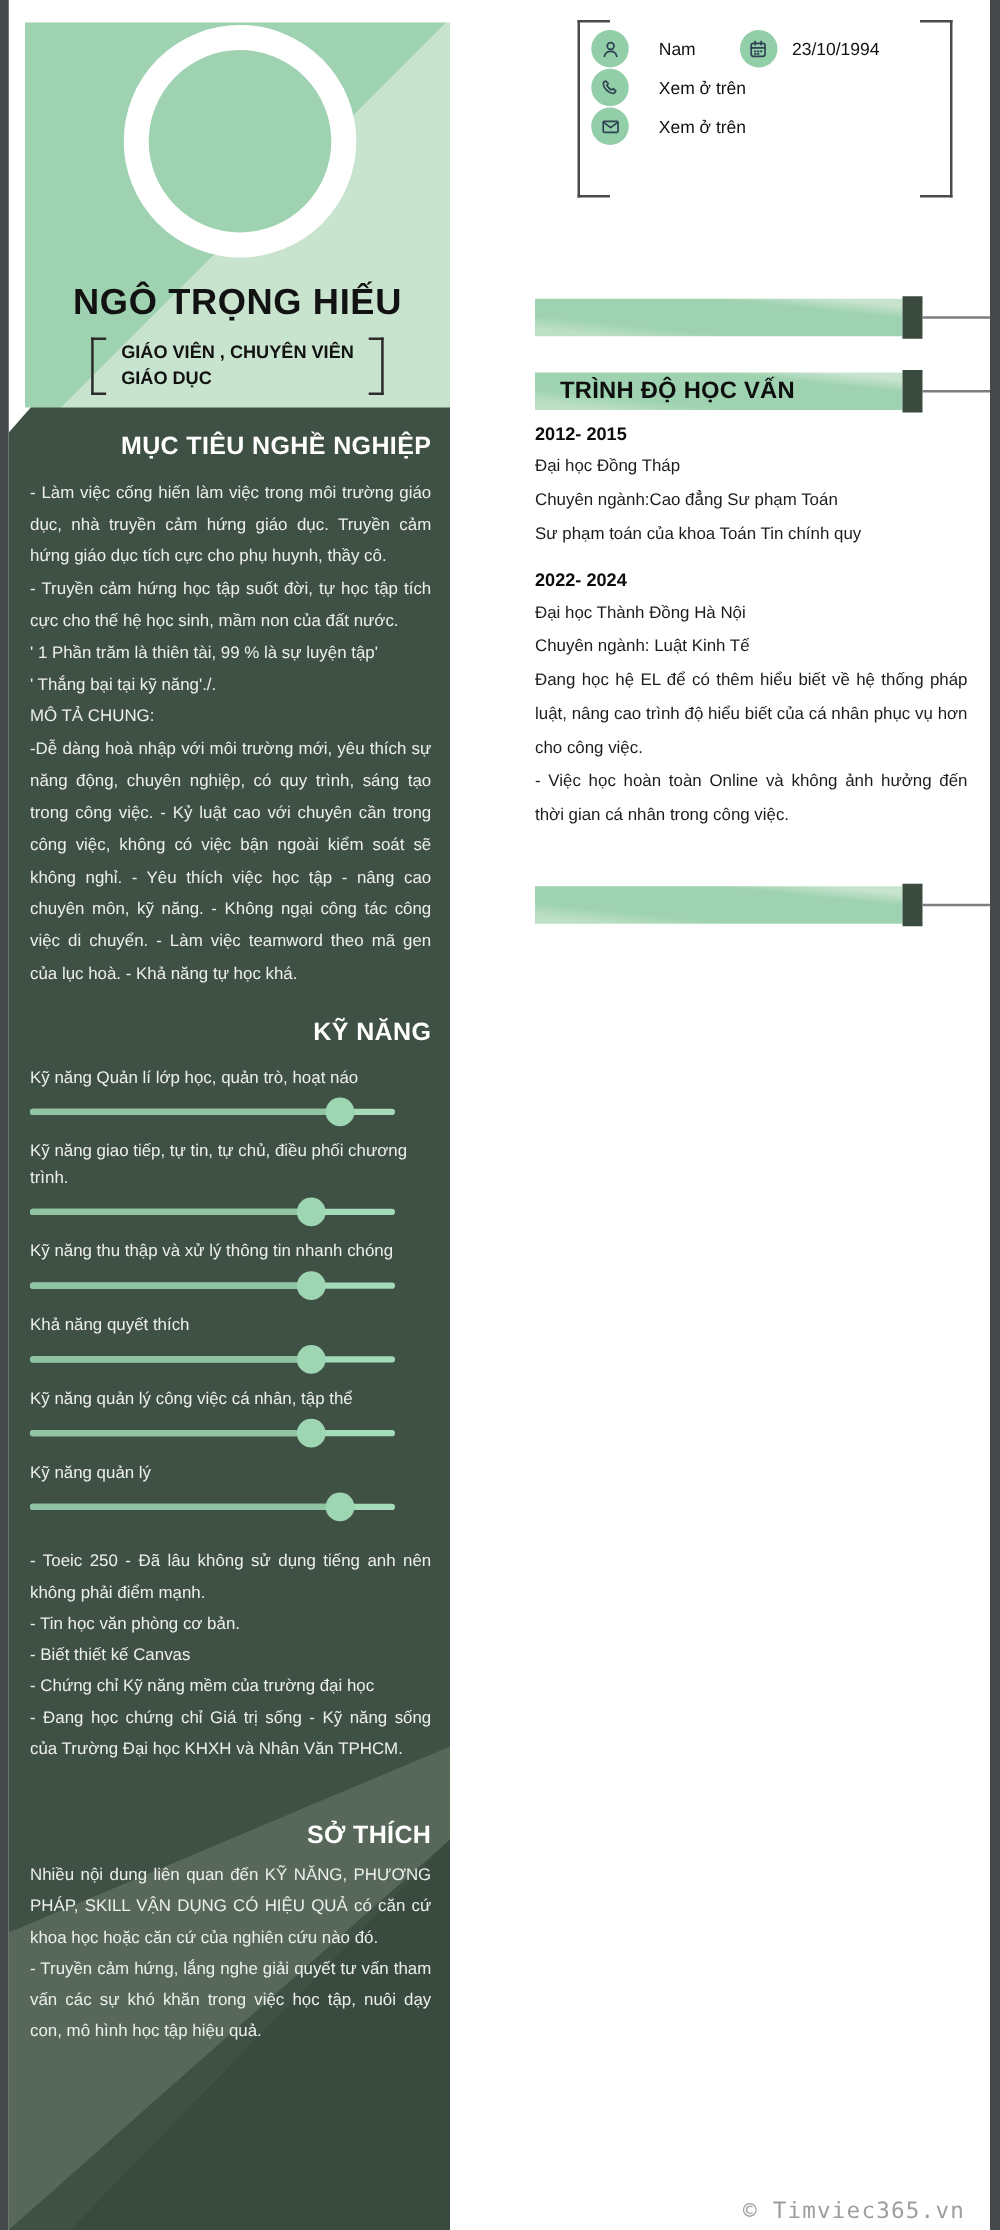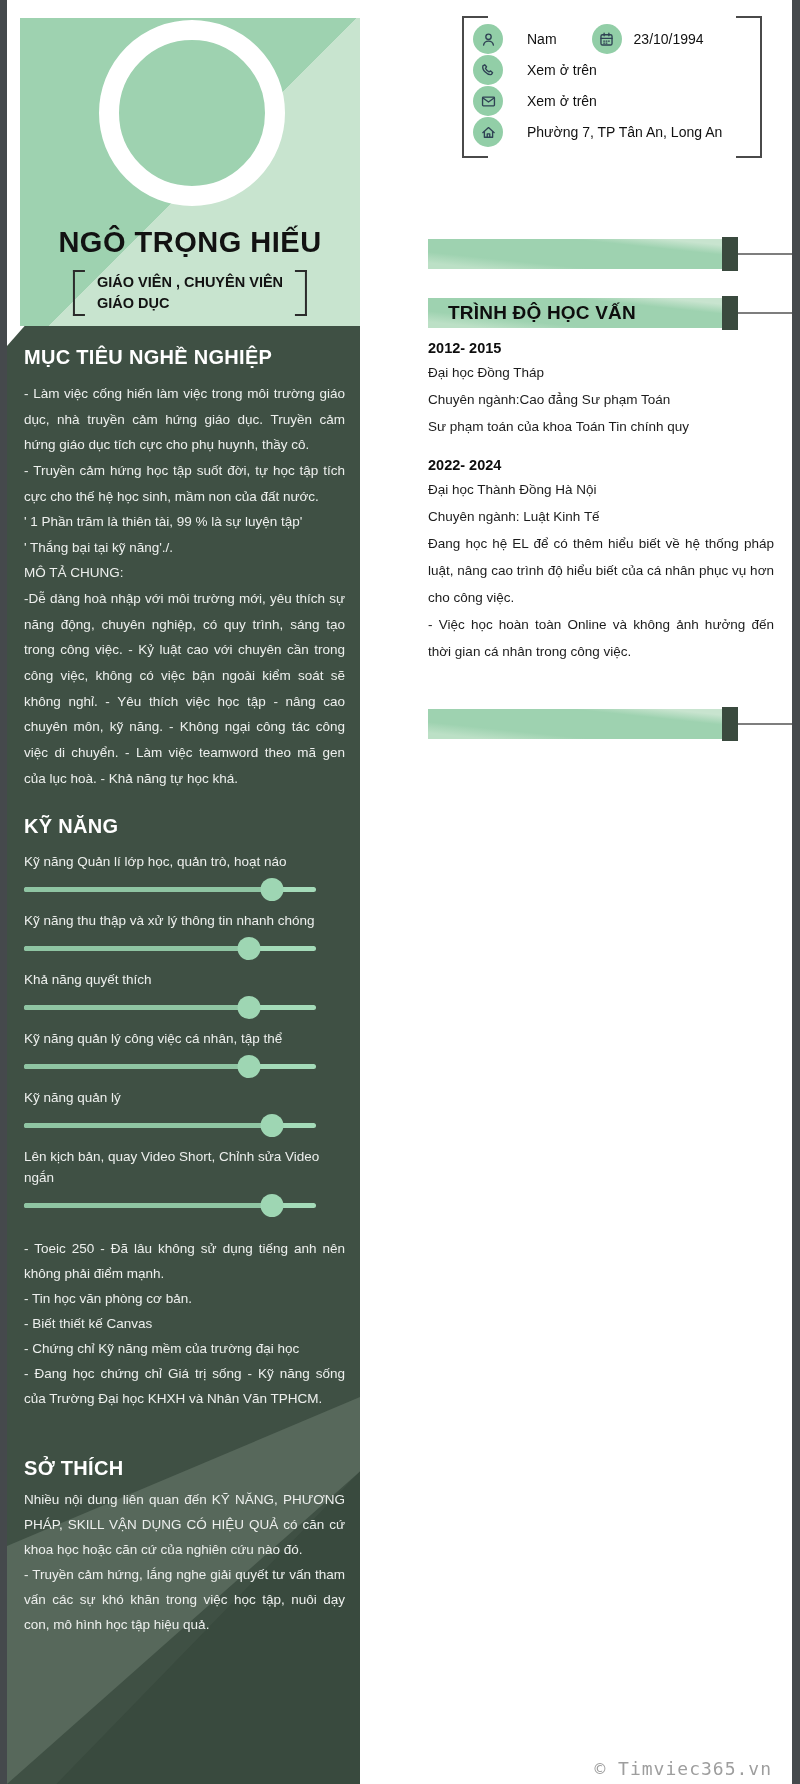"Phường 7, TP Tân An," div.contact-row { html: <div> <span> <svg> <path></path> <path></path> <path></path> </svg> </span> <span>Phường 7, TP Tân An, Long An</span> </div> -> none }
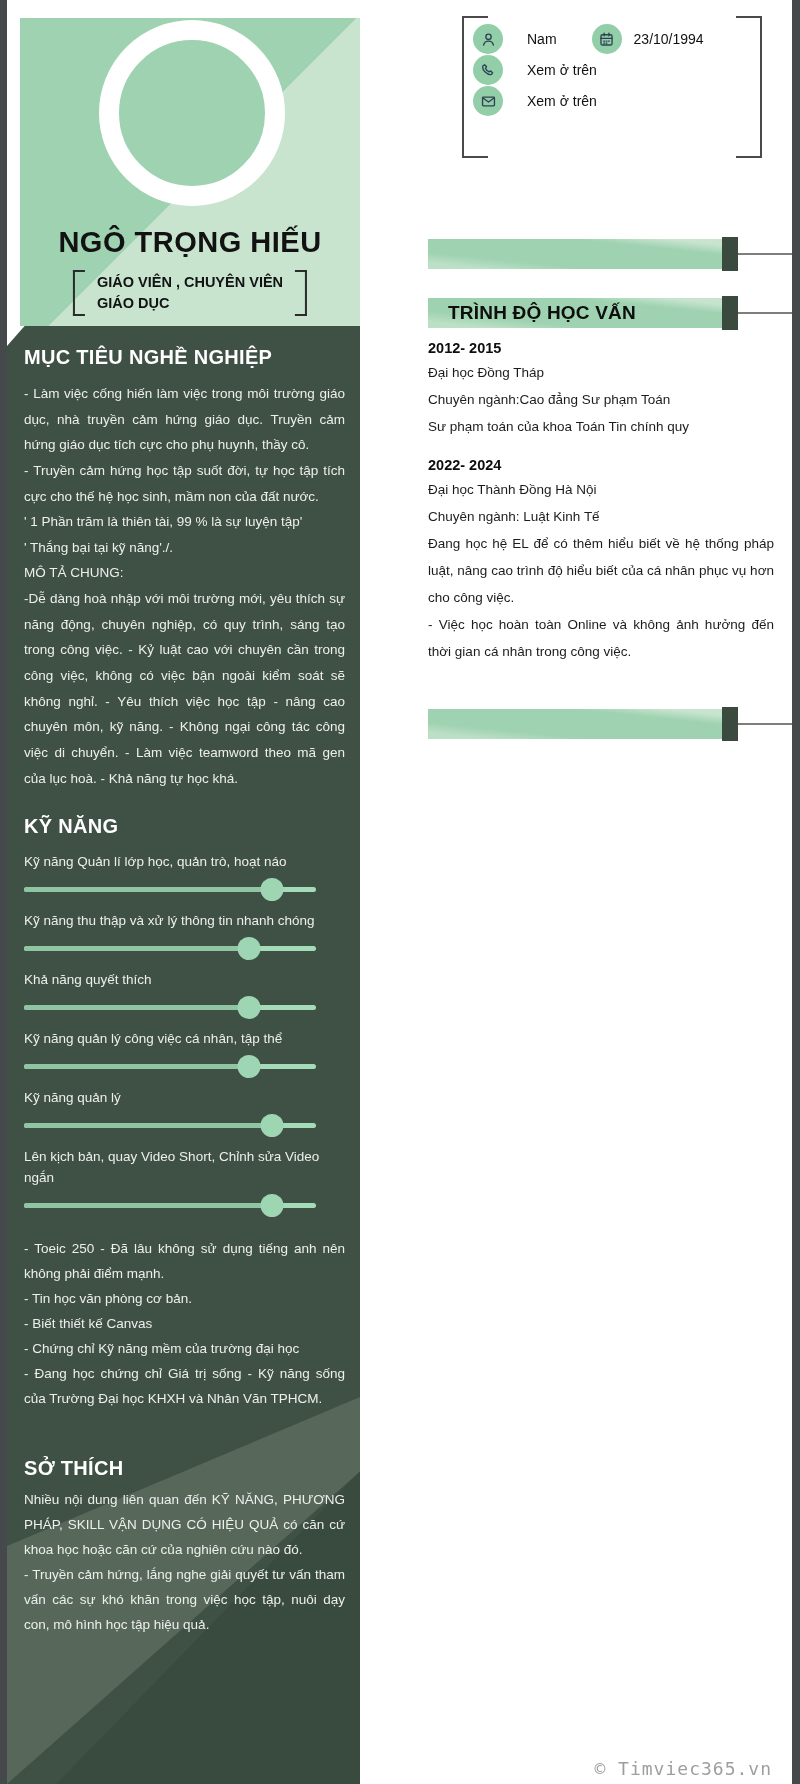"MỤC TIÊU NGHỀ NGHIỆP" .side-heading { text-align: none -> right }
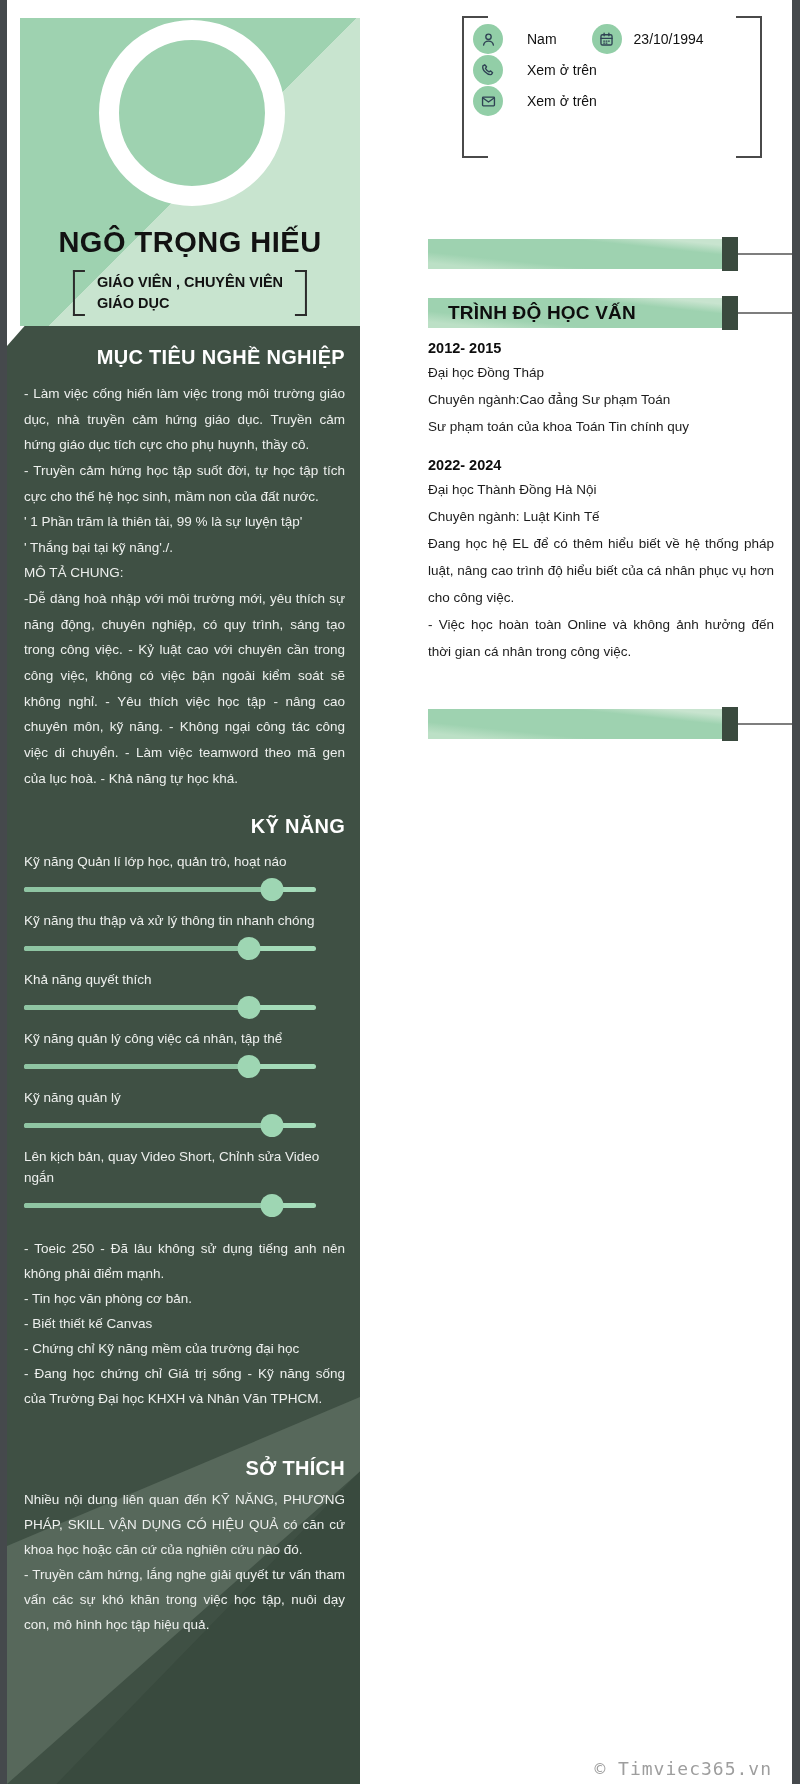"Kỹ năng giao tiếp, tự" div.skill { html: none -> <div> <div>Kỹ năng giao tiếp, tự tin, tự chủ, điều phối chương trình.</div> <div> <div></div> <div></div> <div></div> </div> </div> }
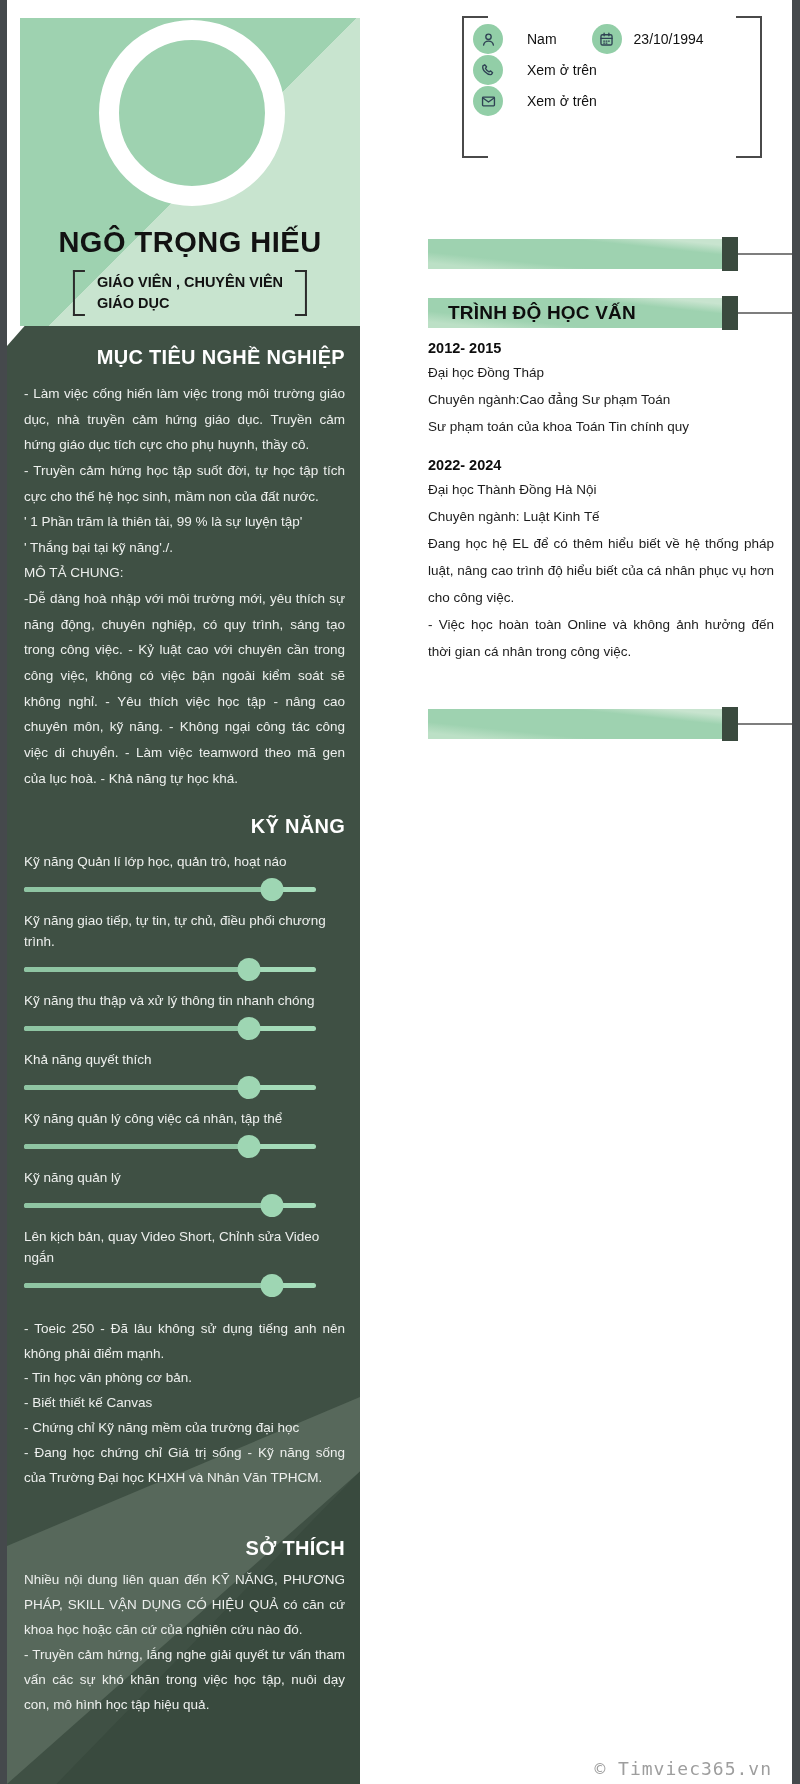"Lên kịch bản, quay Video" div.skill { html: <div> <div>Lên kịch bản, quay Video Short, Chỉnh sửa Video ngắn</div> <div> <div></div> <div></div> <div></div> </div> </div> -> none }
